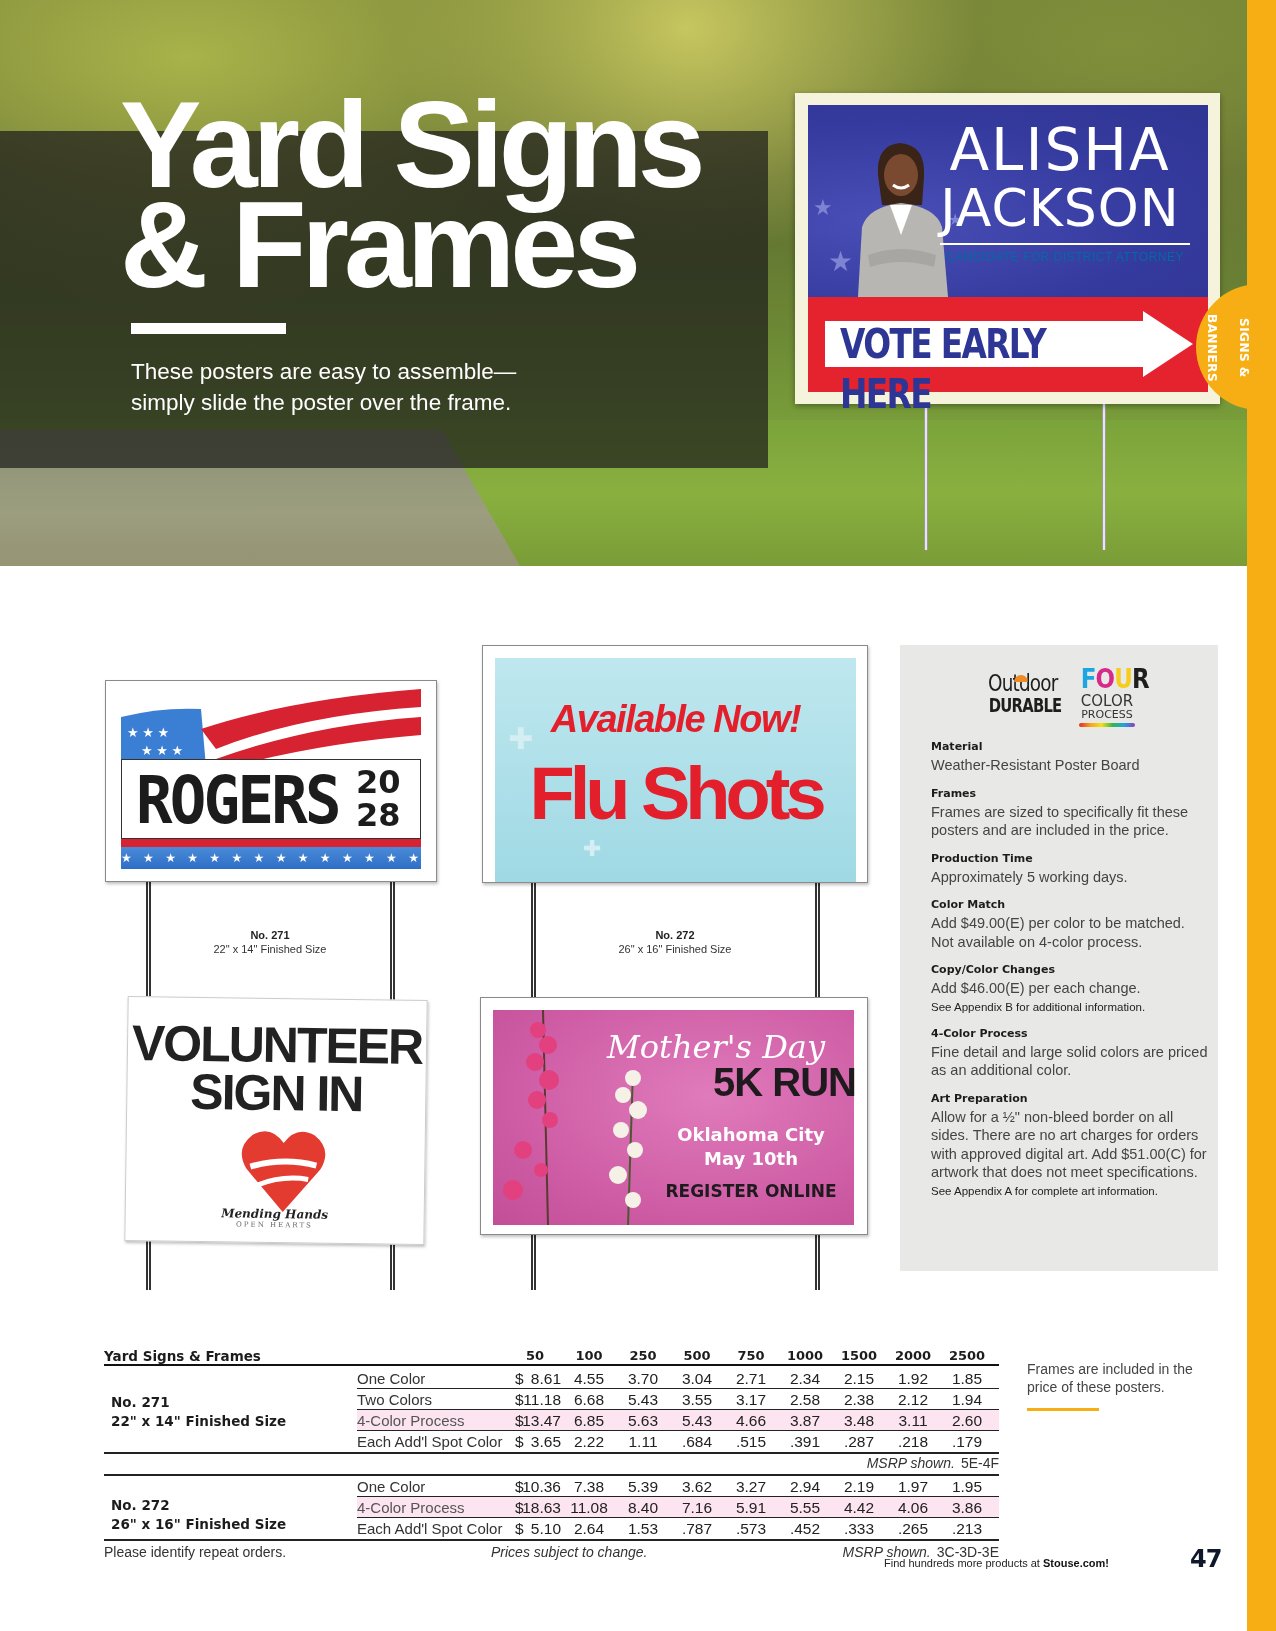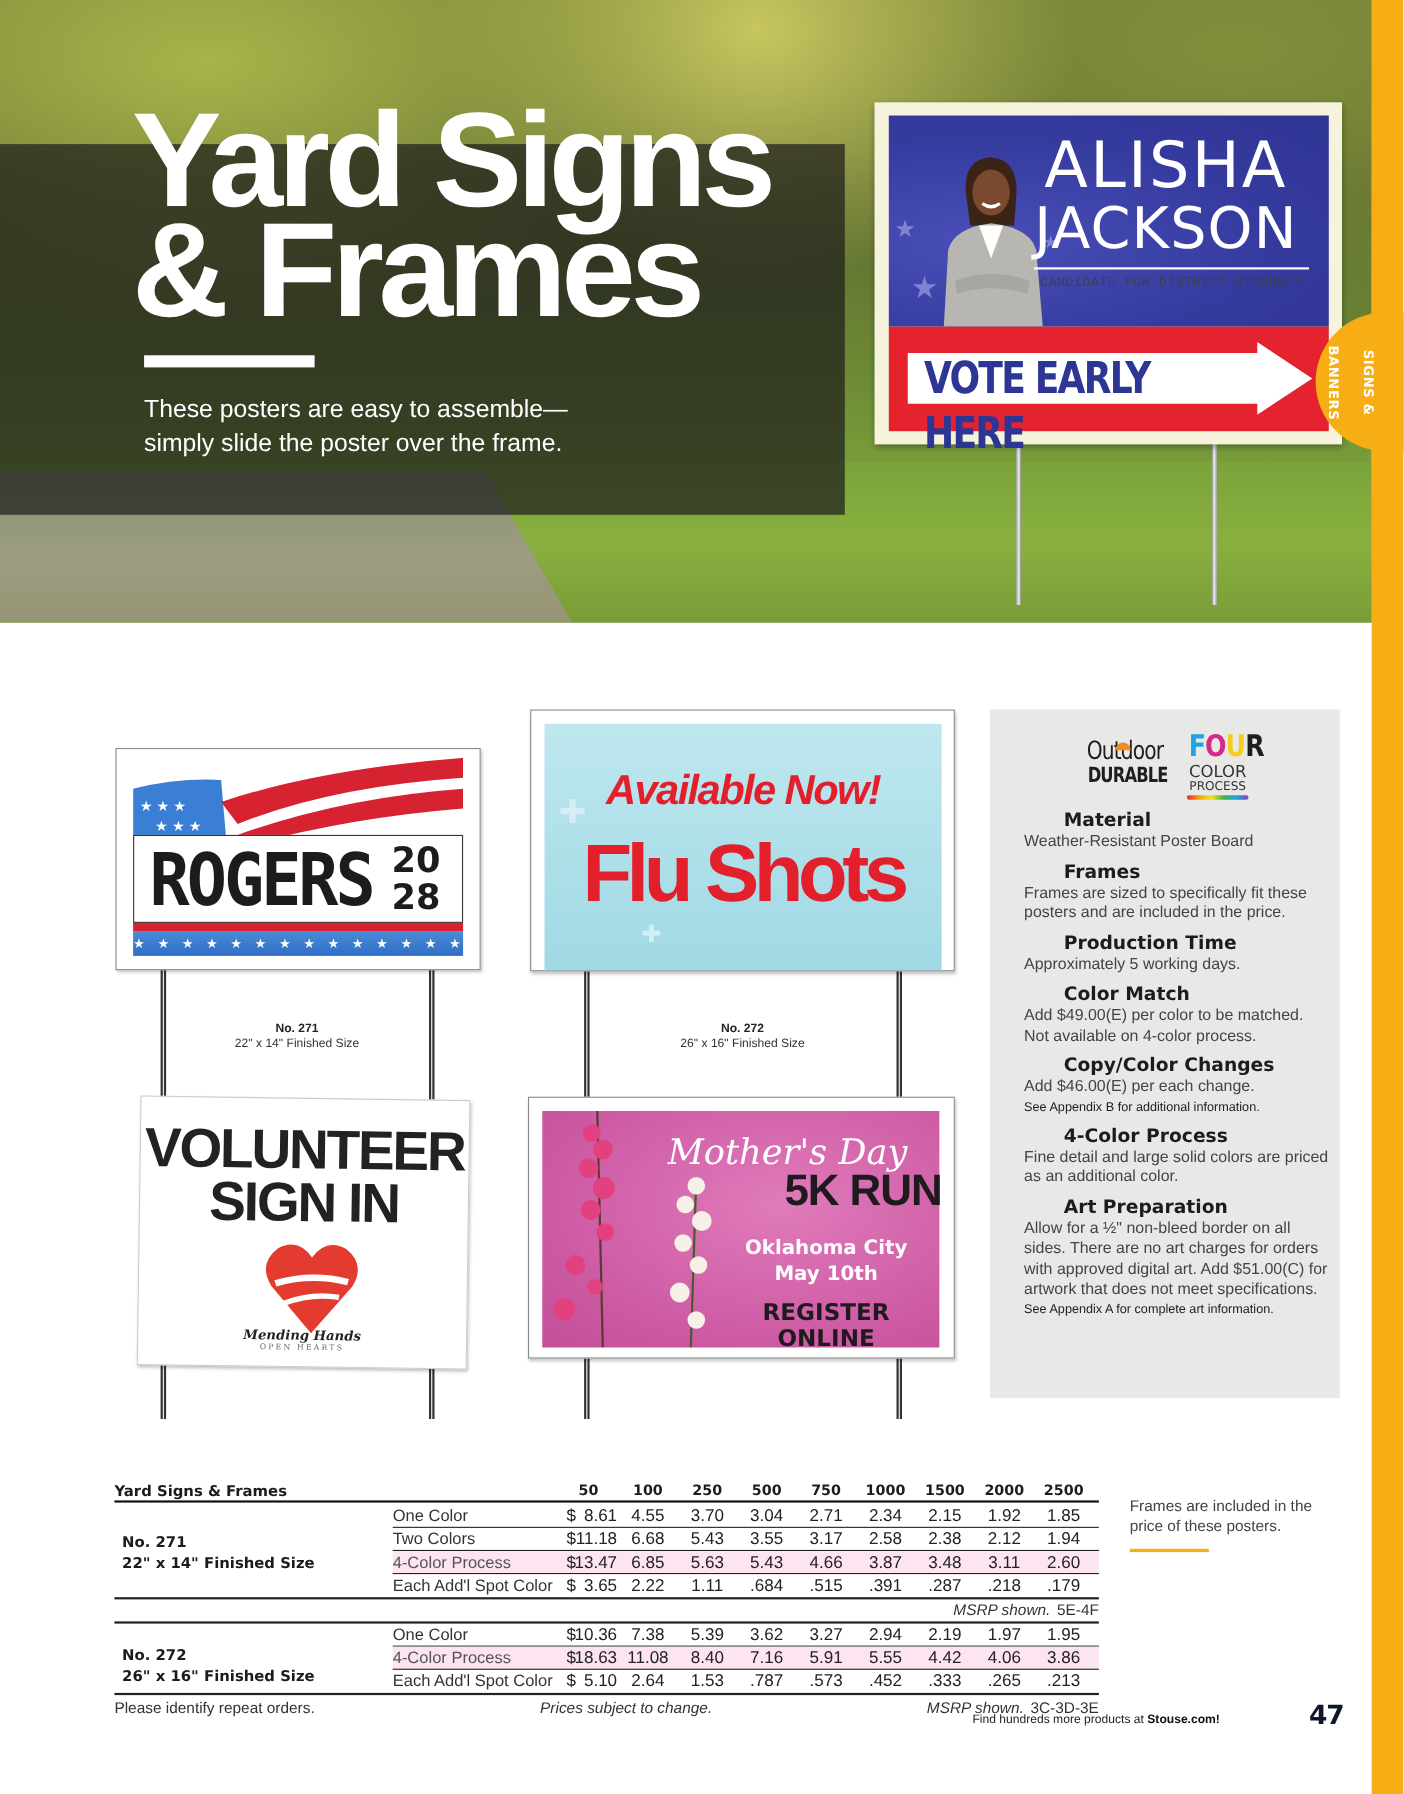"CANDIDATE FOR DISTRICT ATTORNEY" .campaign-role { color: #404040 -> #0369a1; font-family: Liberation Mono, monospace -> Liberation Sans, sans-serif }
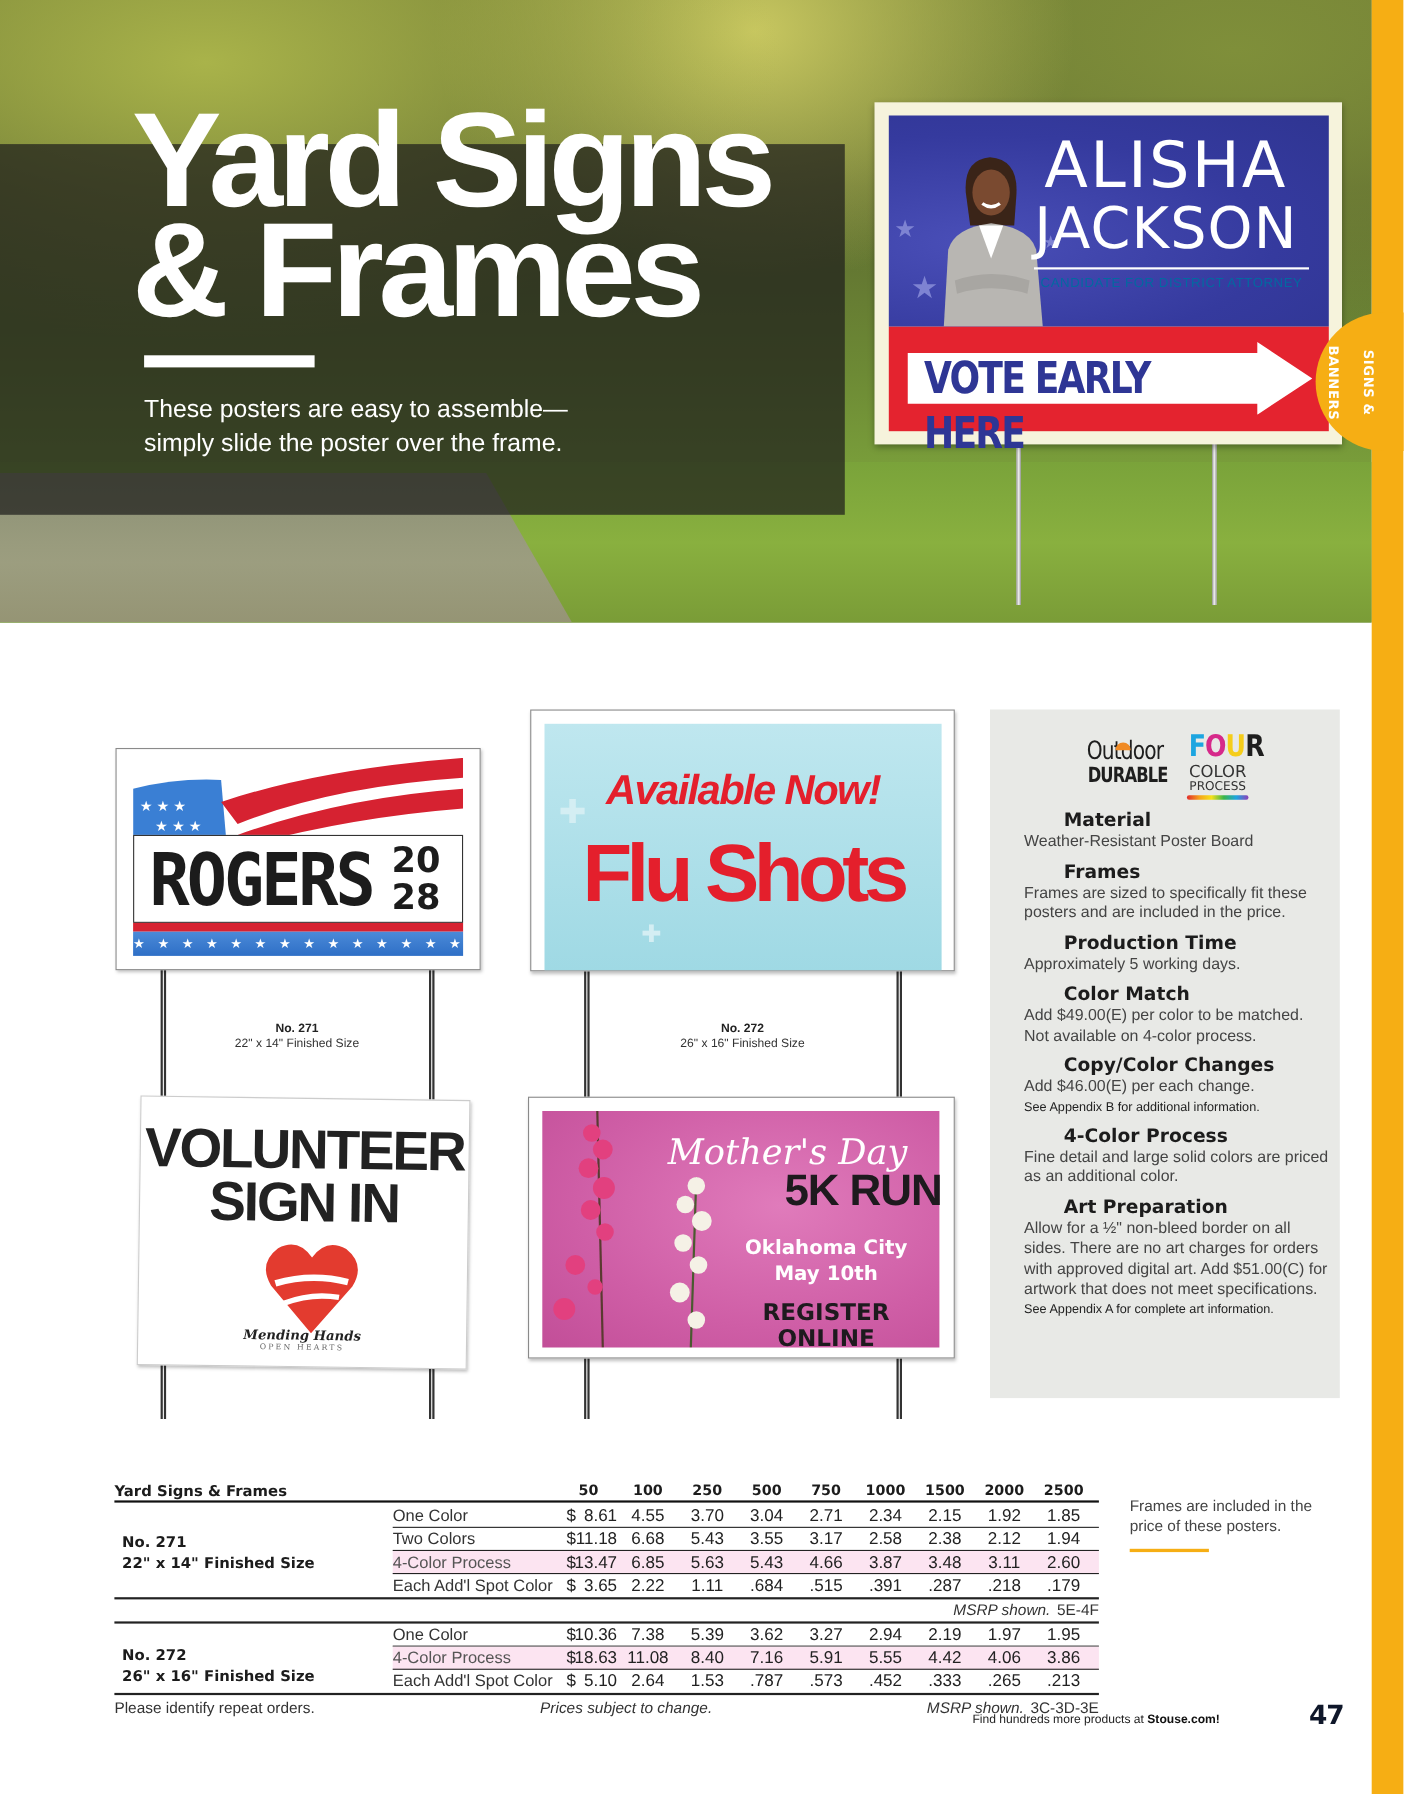"Material" .spec-h { font-size: 17px -> 11px; margin-left: 36px -> none }
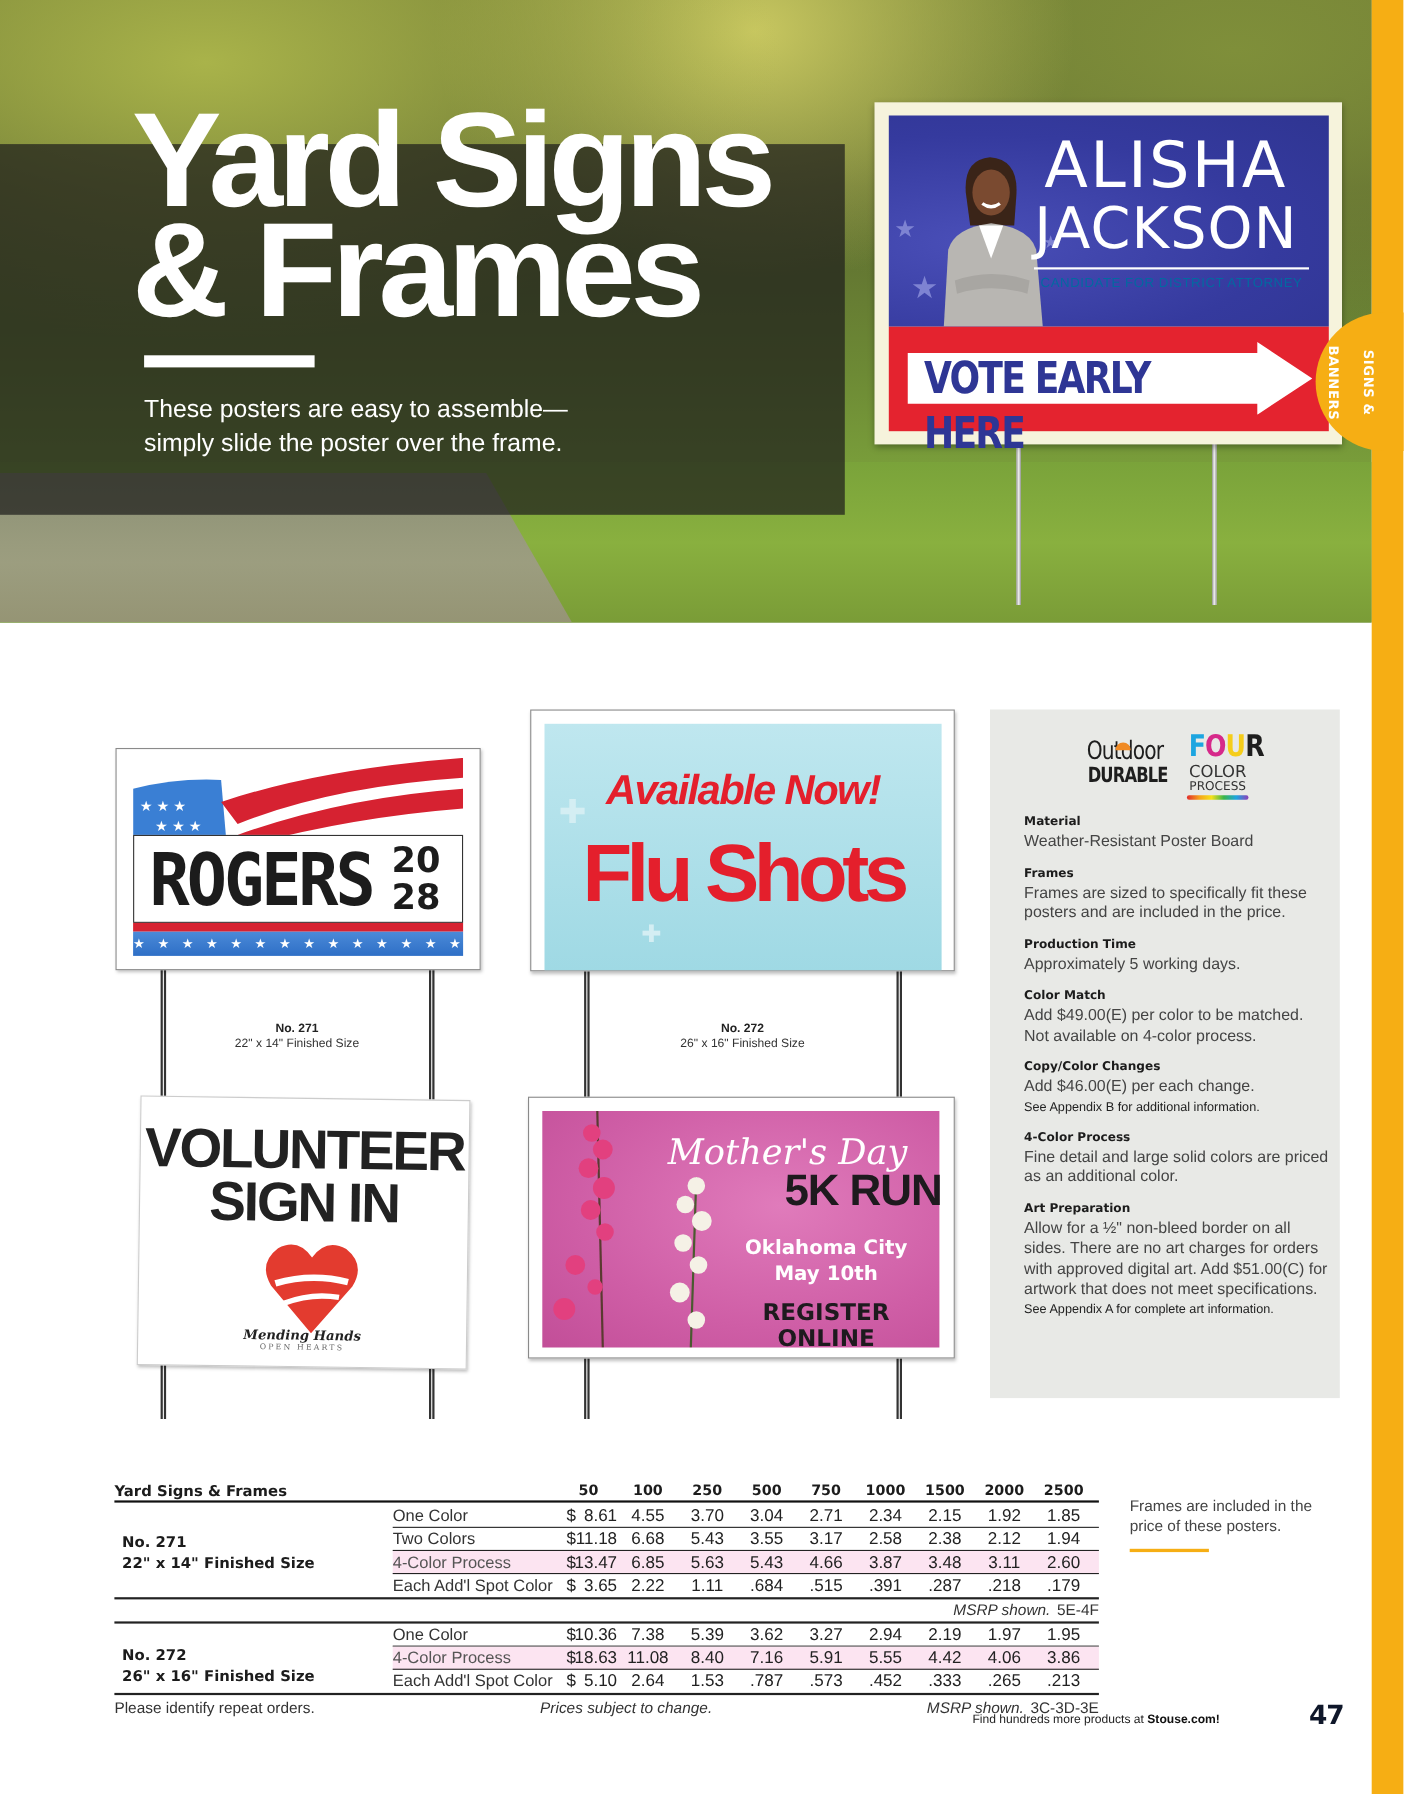"REGISTER ONLINE" .md-reg { font-size: 21px -> 17px }
